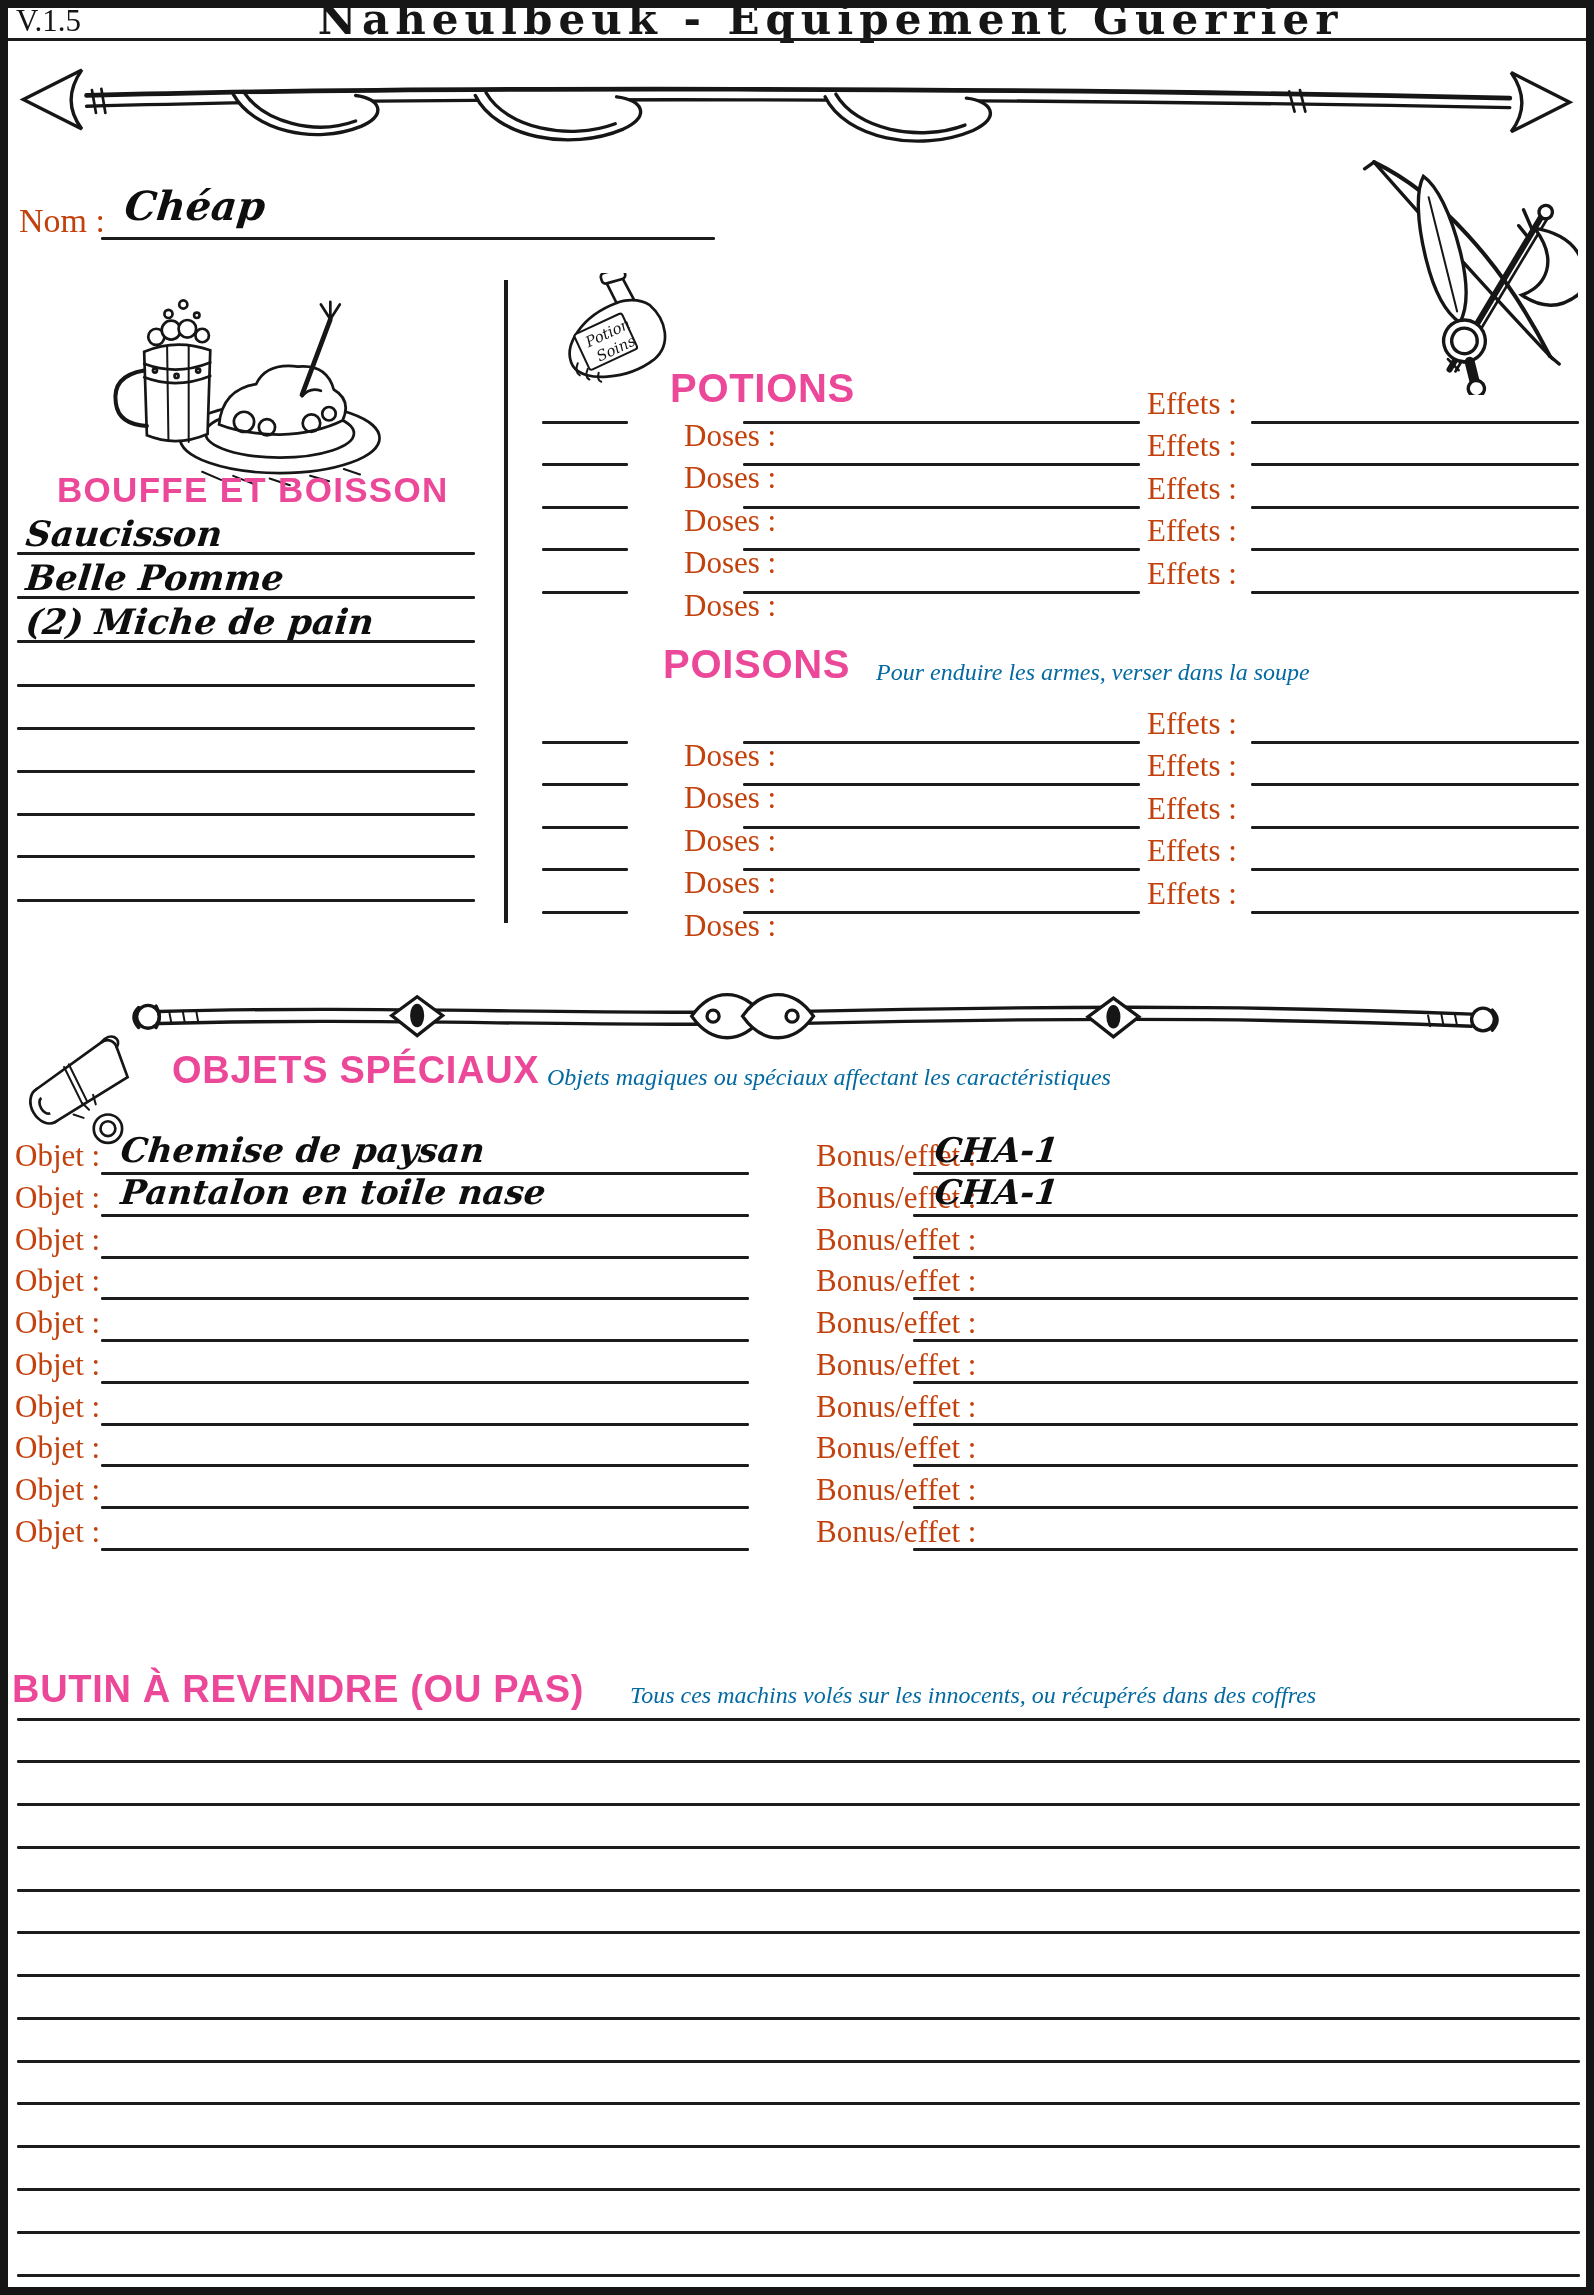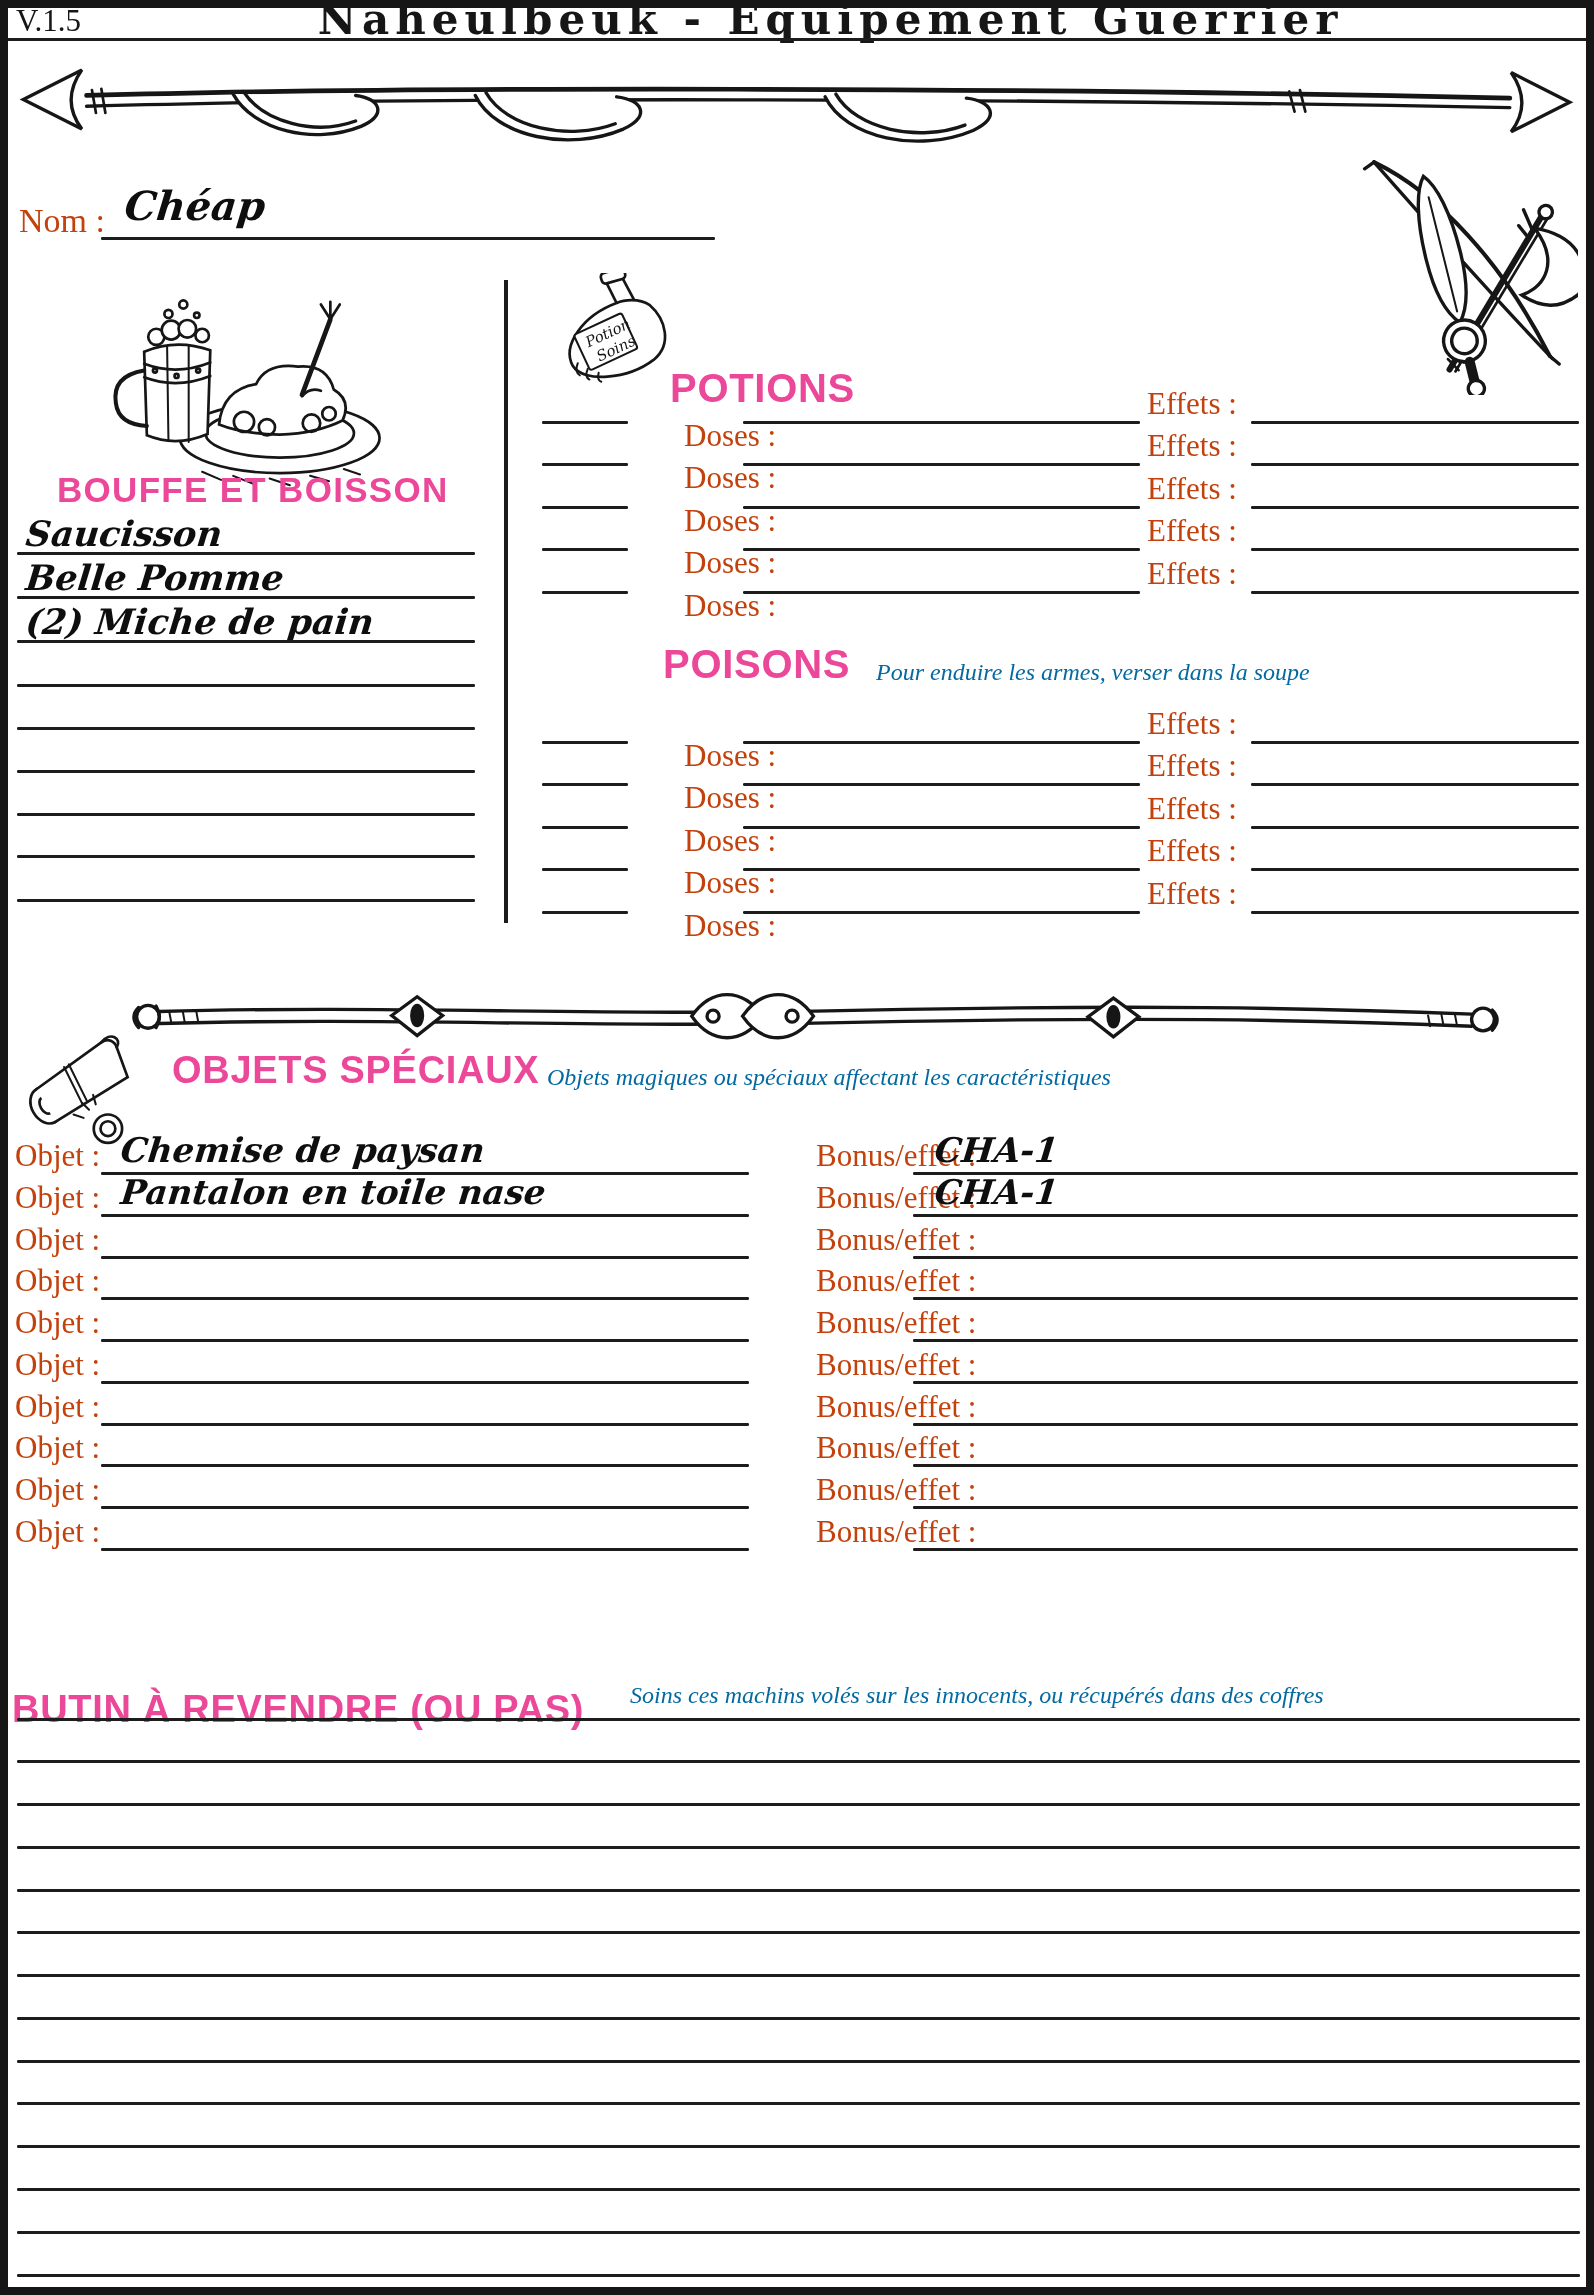"BUTIN À REVENDRE (OU PAS)" div.hd { margin-top: 20px -> none }
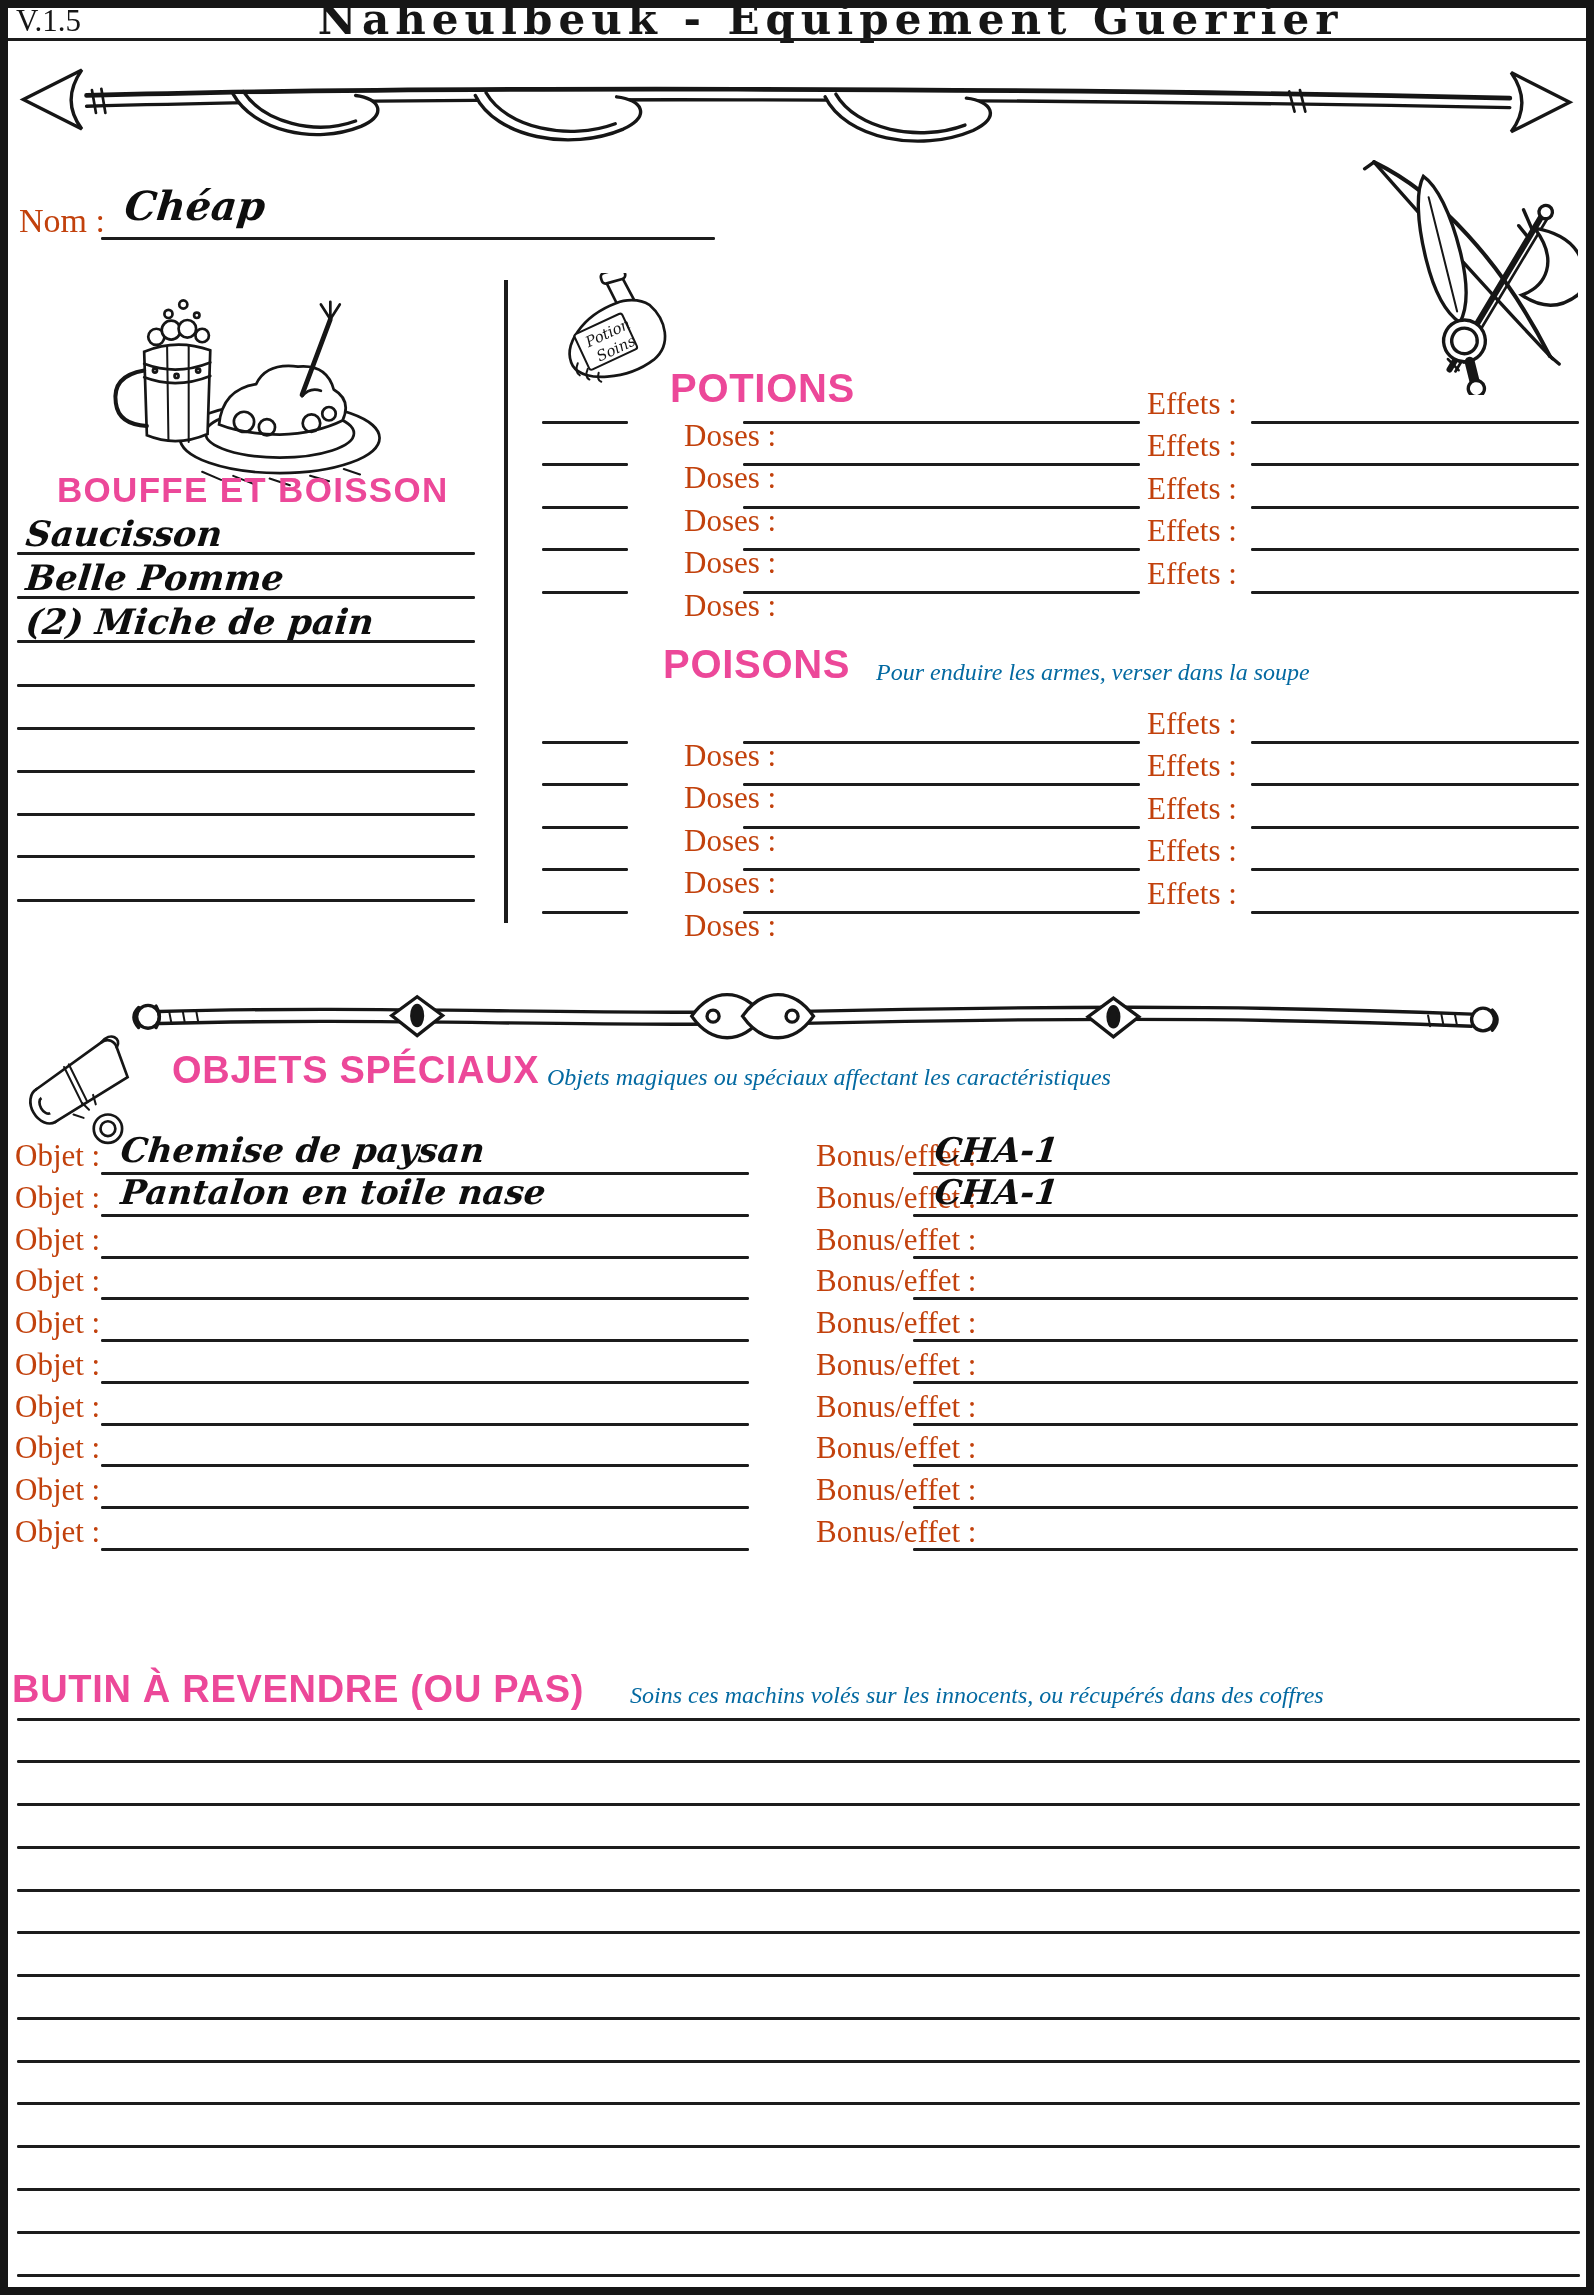"Soins ces machins volés sur" div.sub { text: Soins -> Tous }
